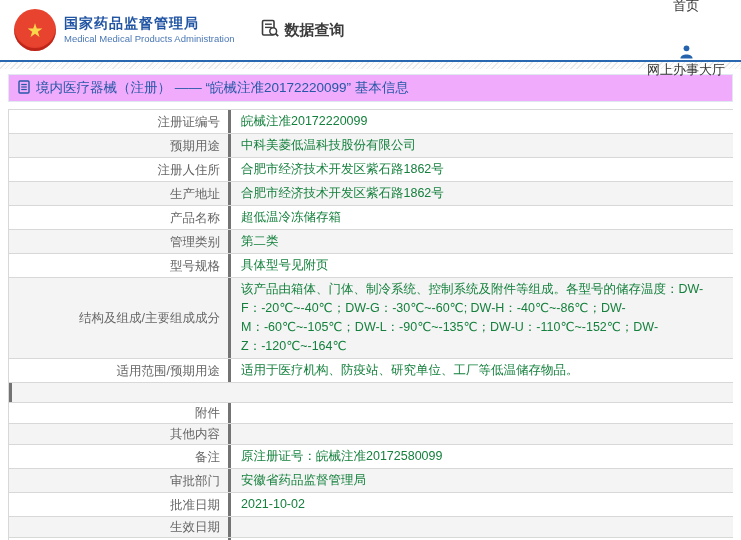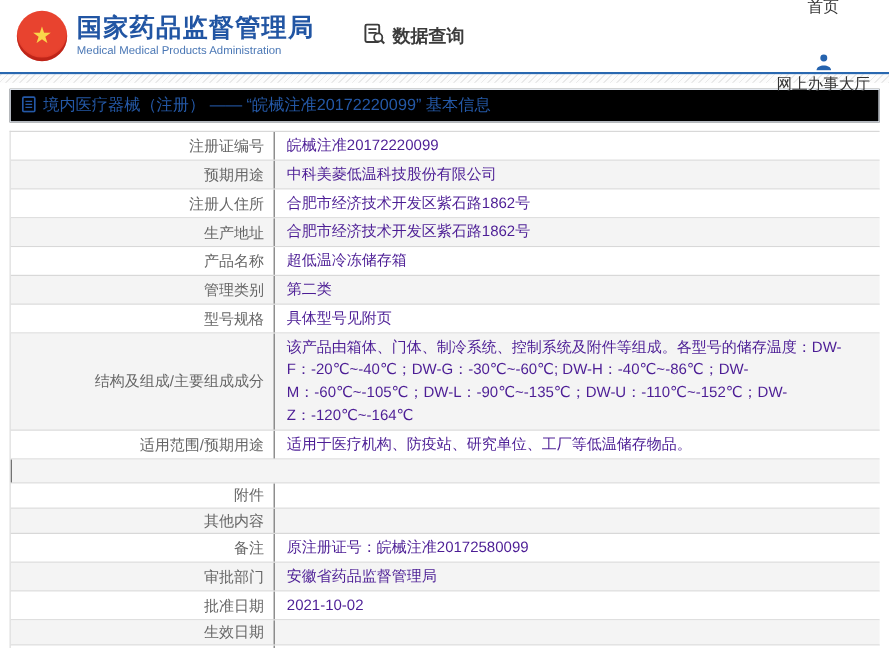"国家药品监督管理局" .brand-title { font-size: 21px -> 14px }
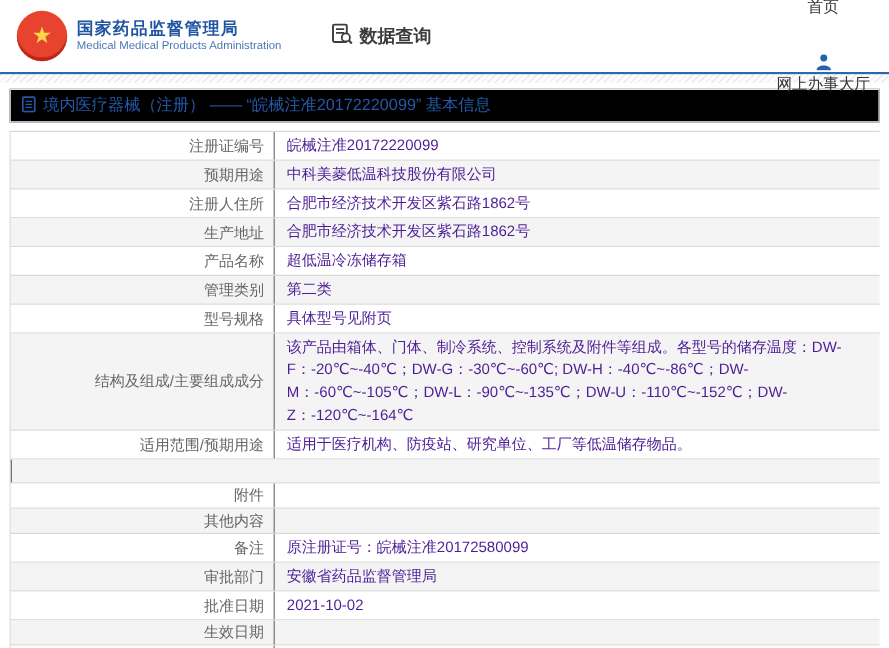"数据查询" .data-query { margin-left: 41px -> 26px }
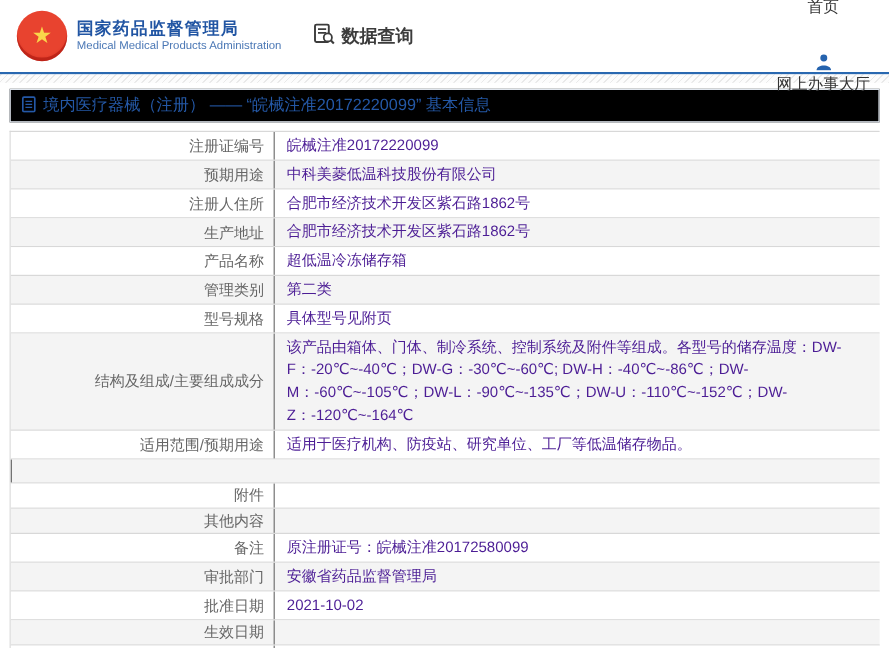"境内医疗器械（注册） —— “皖械注准20172220099” 基本信息" .title-bar { background: #000000 -> #f0abfc }
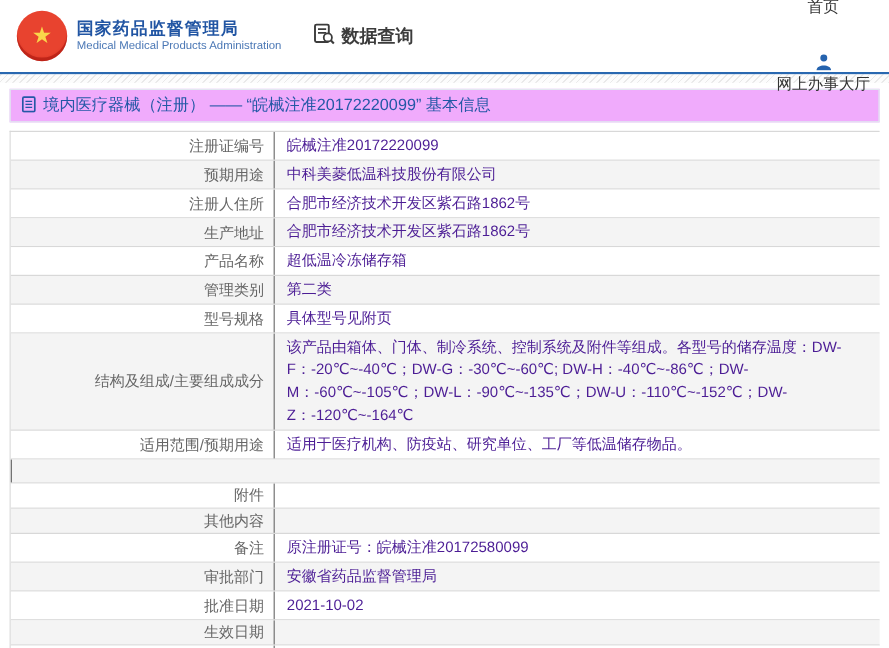"皖械注准20172220099" .cell-value { border-left: 1px solid #737373 -> 3px solid #737373; color: #4c1d95 -> #15803d }
